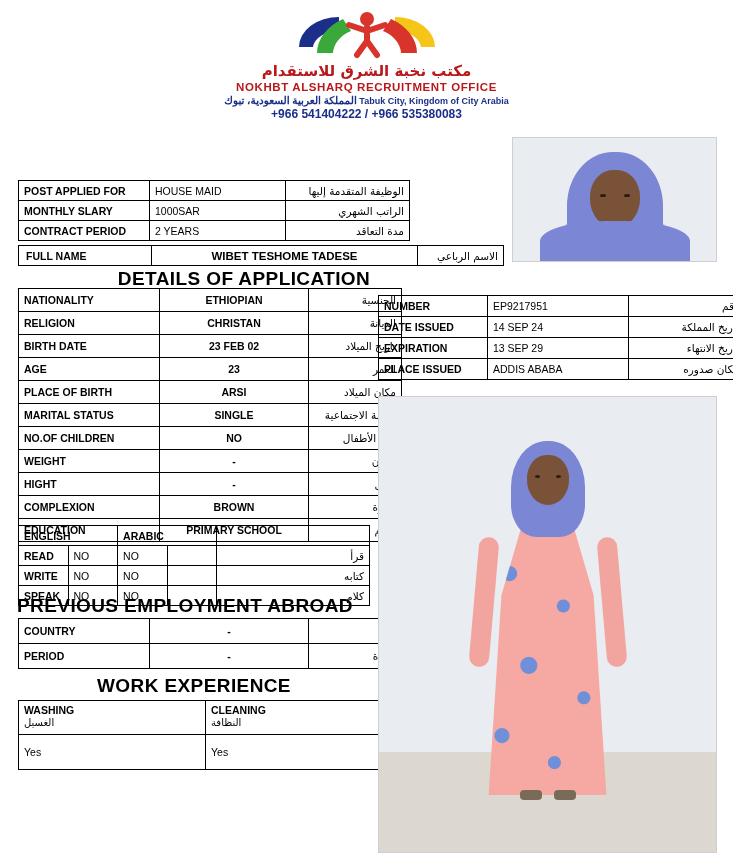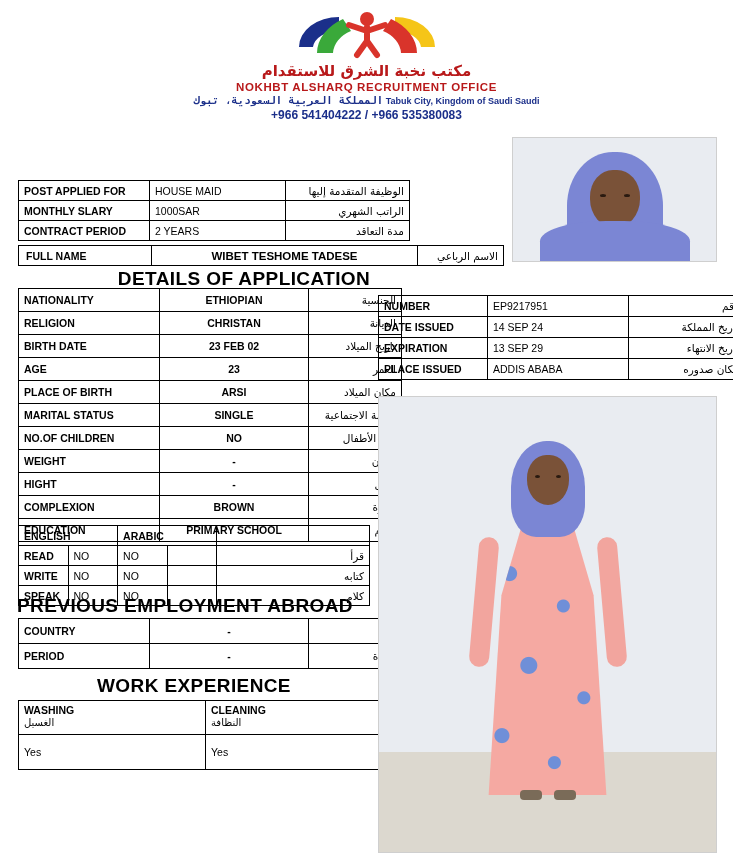"المملكة العربية السعودية، تبوك" .org-sub .ar { font-family: Liberation Mono, monospace -> Liberation Serif, serif }
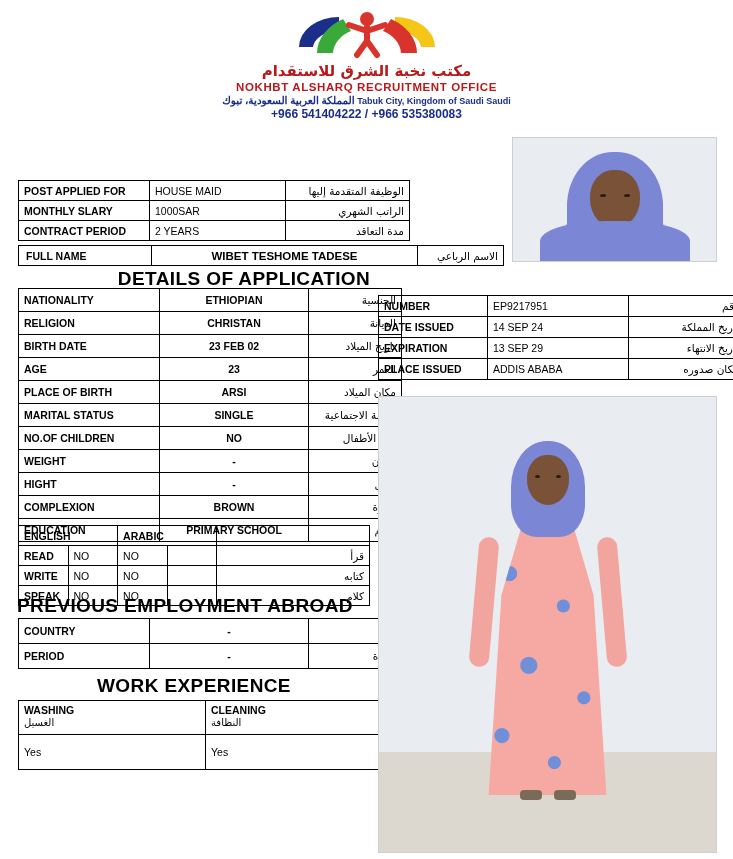"Tabuk City, Kingdom of Saudi" span { text: Saudi Saudi -> City Arabia }
